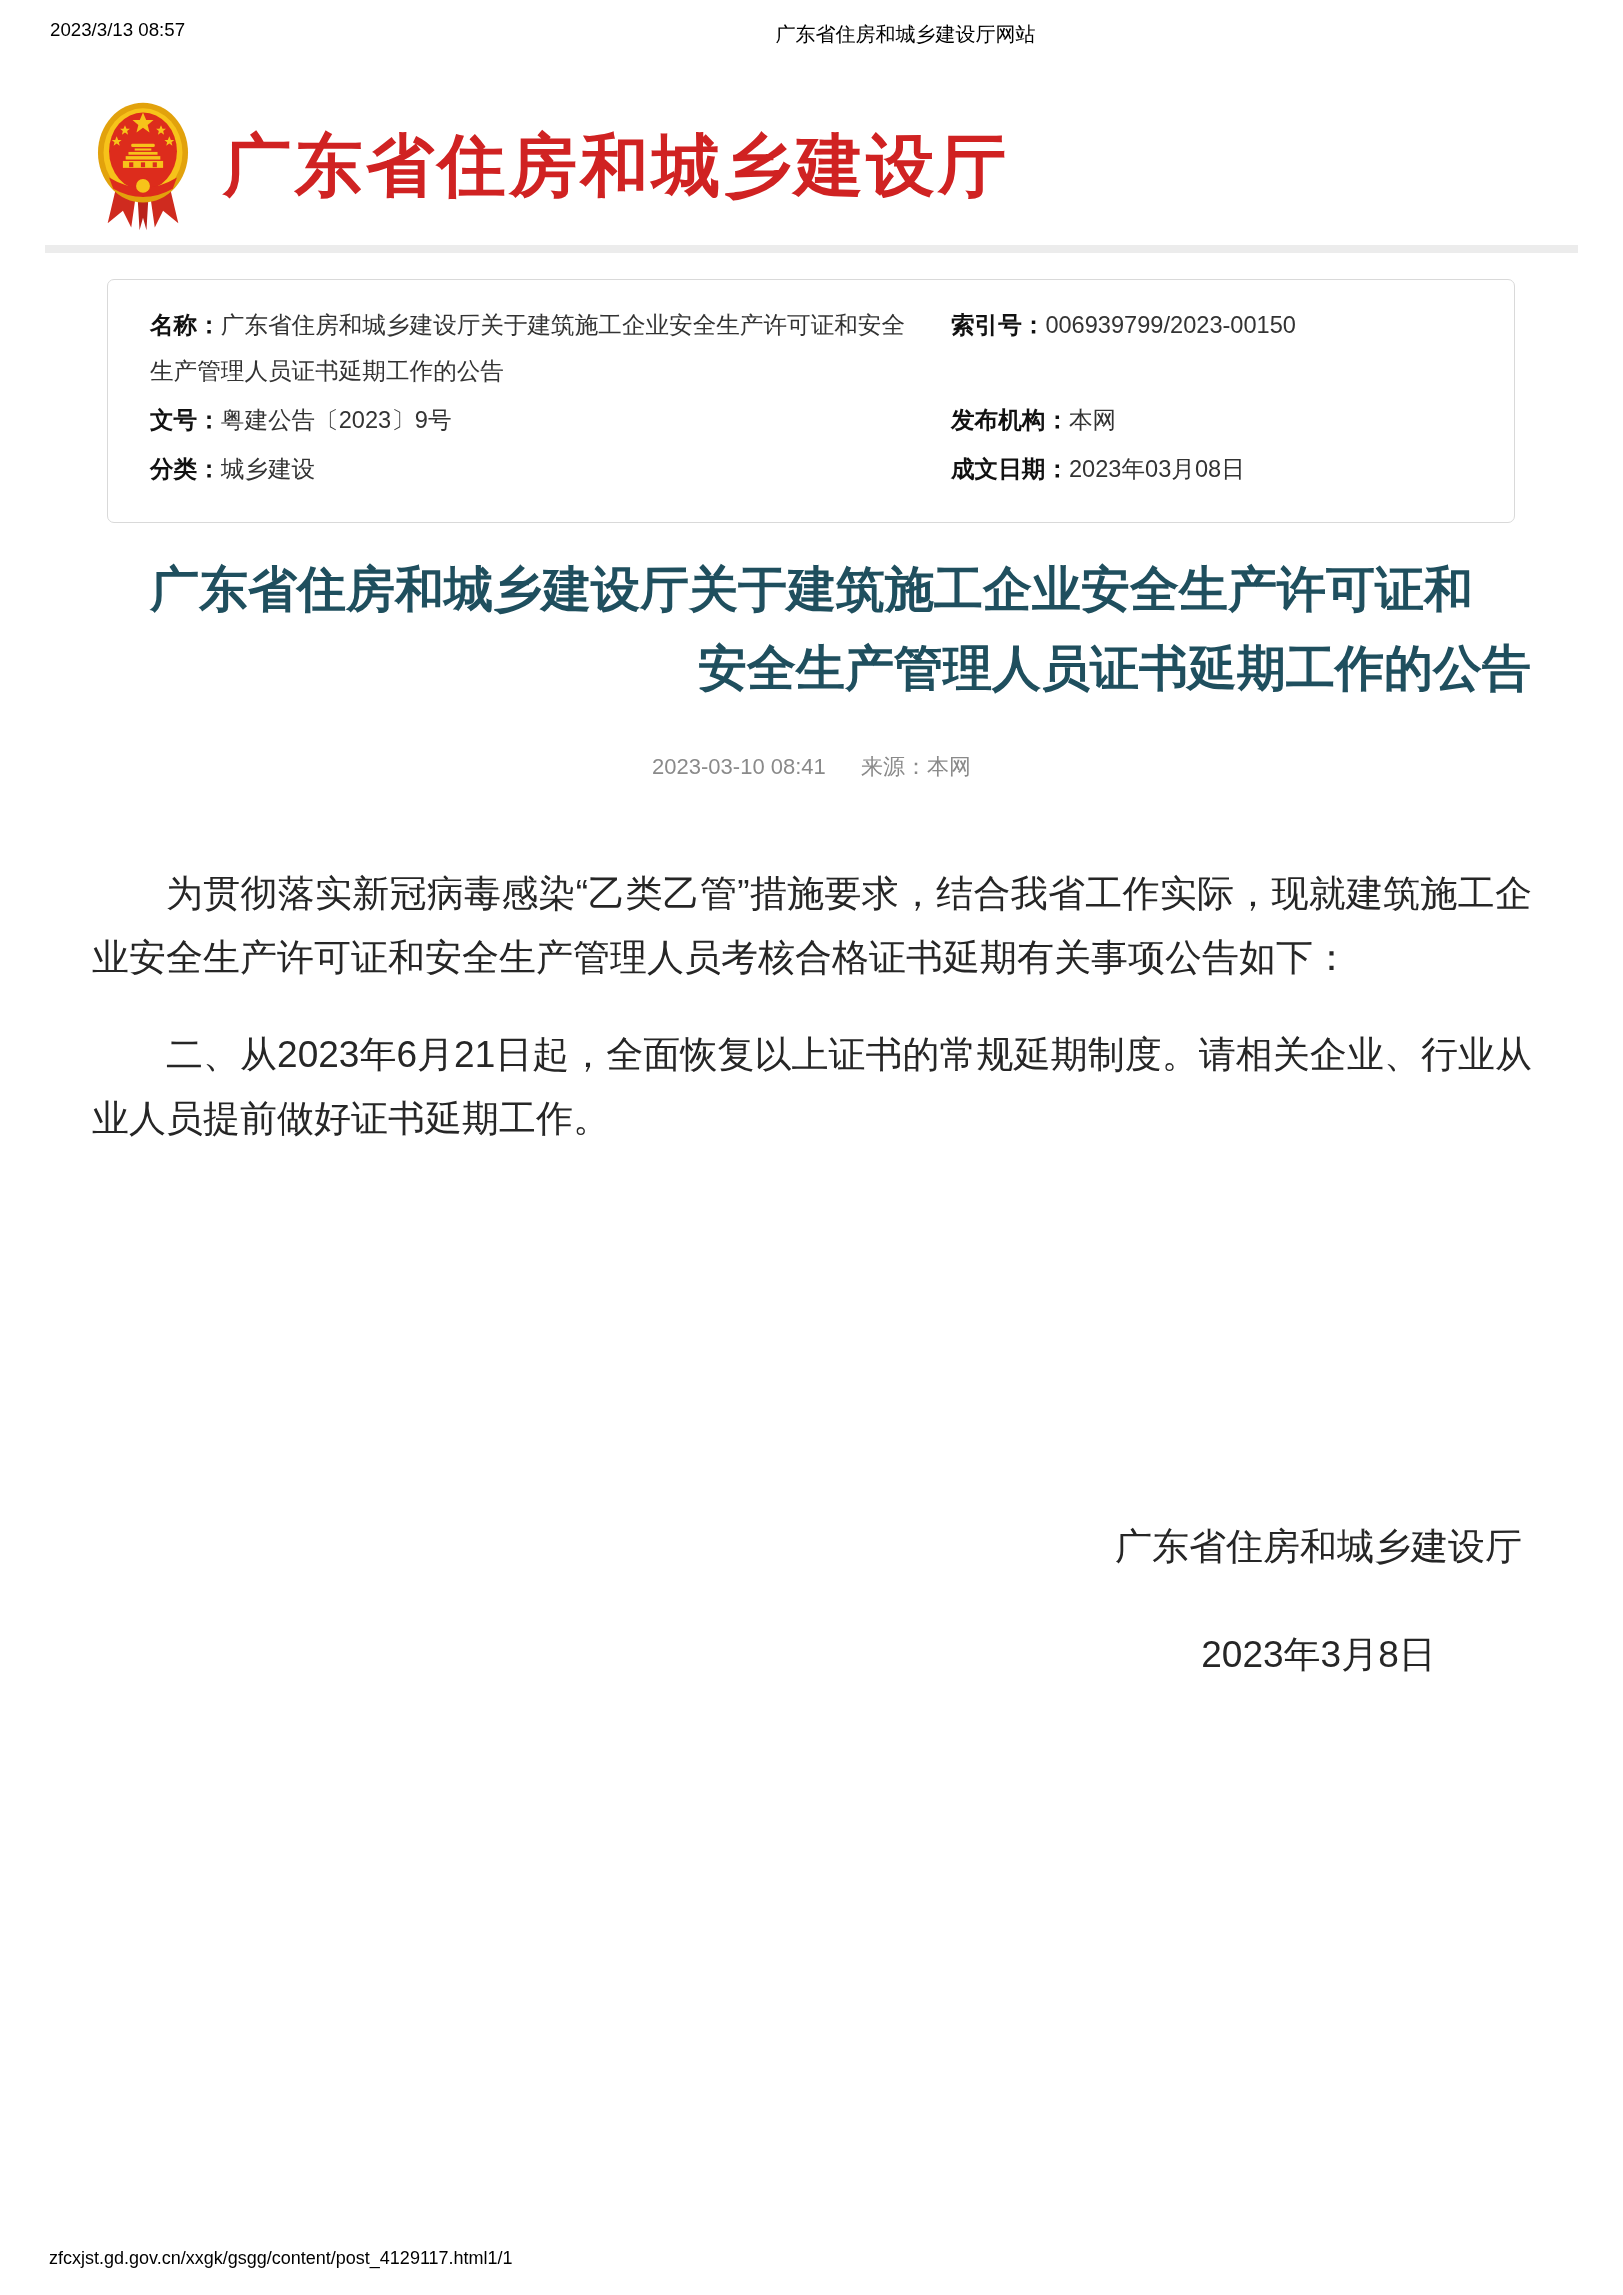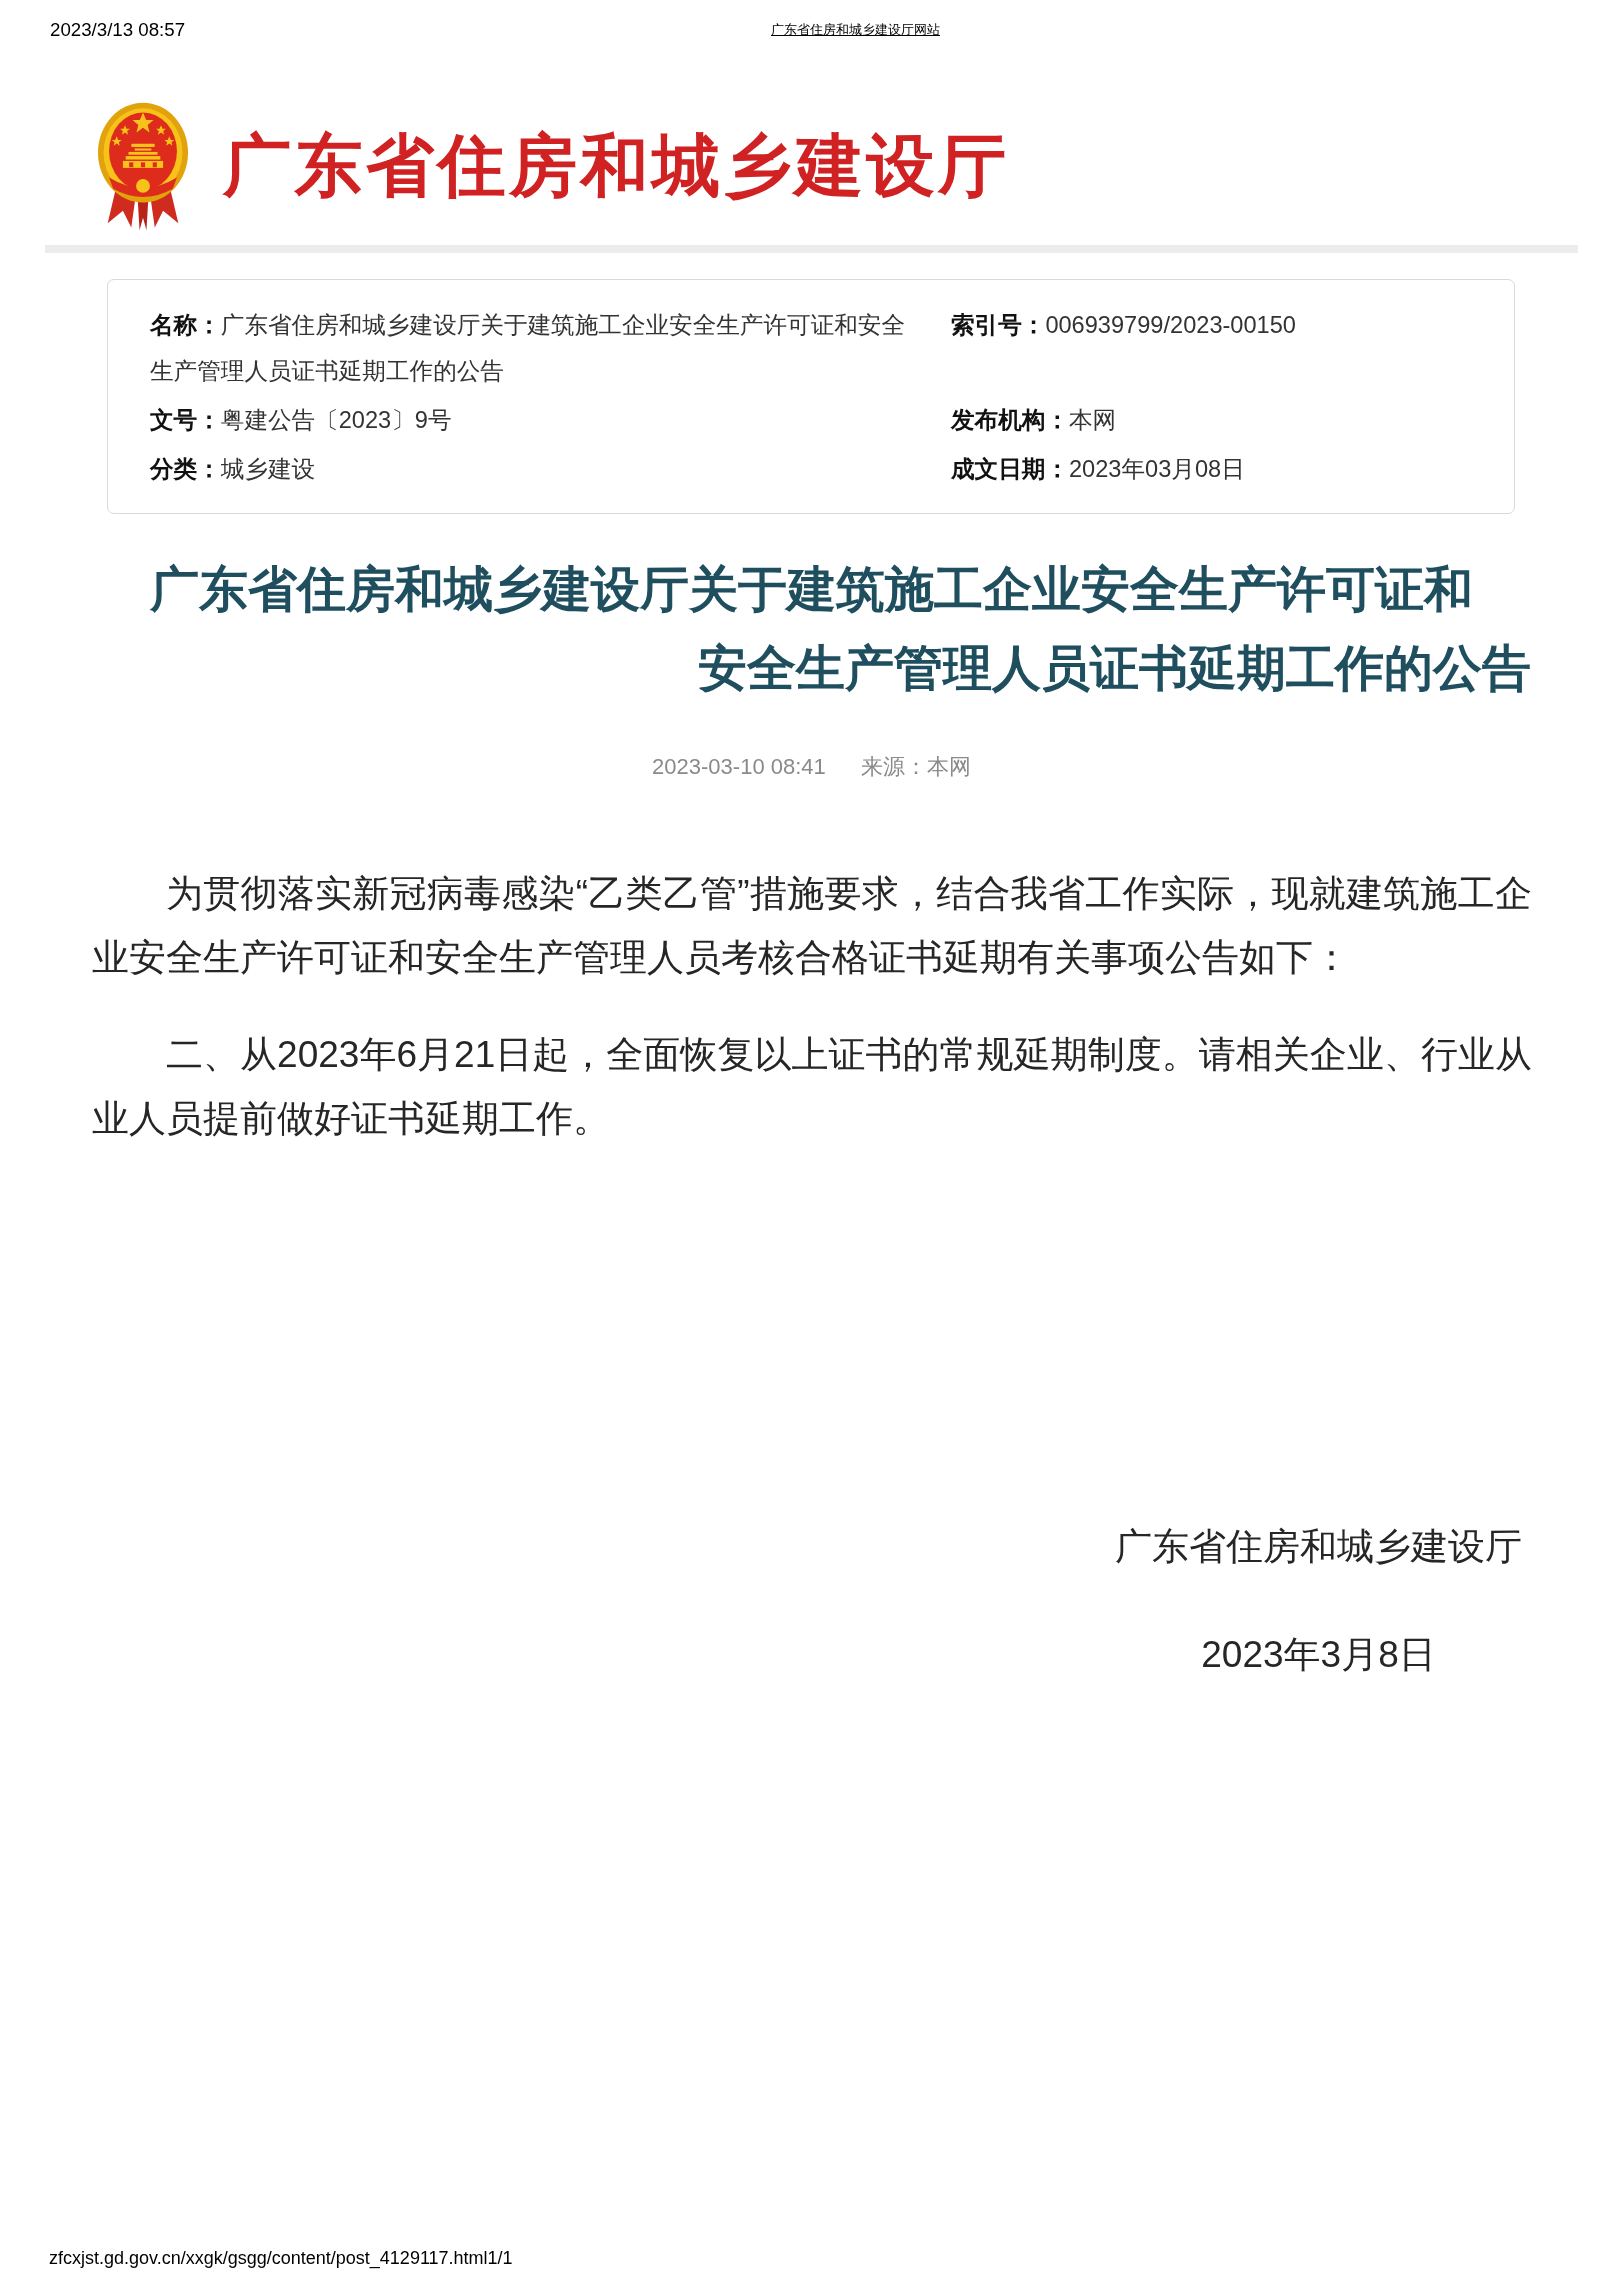"广东省住房和城乡建设厅网站" .ph-center { font-size: 13px -> 20px; margin-left: 44px -> 94px; text-decoration: underline -> none }
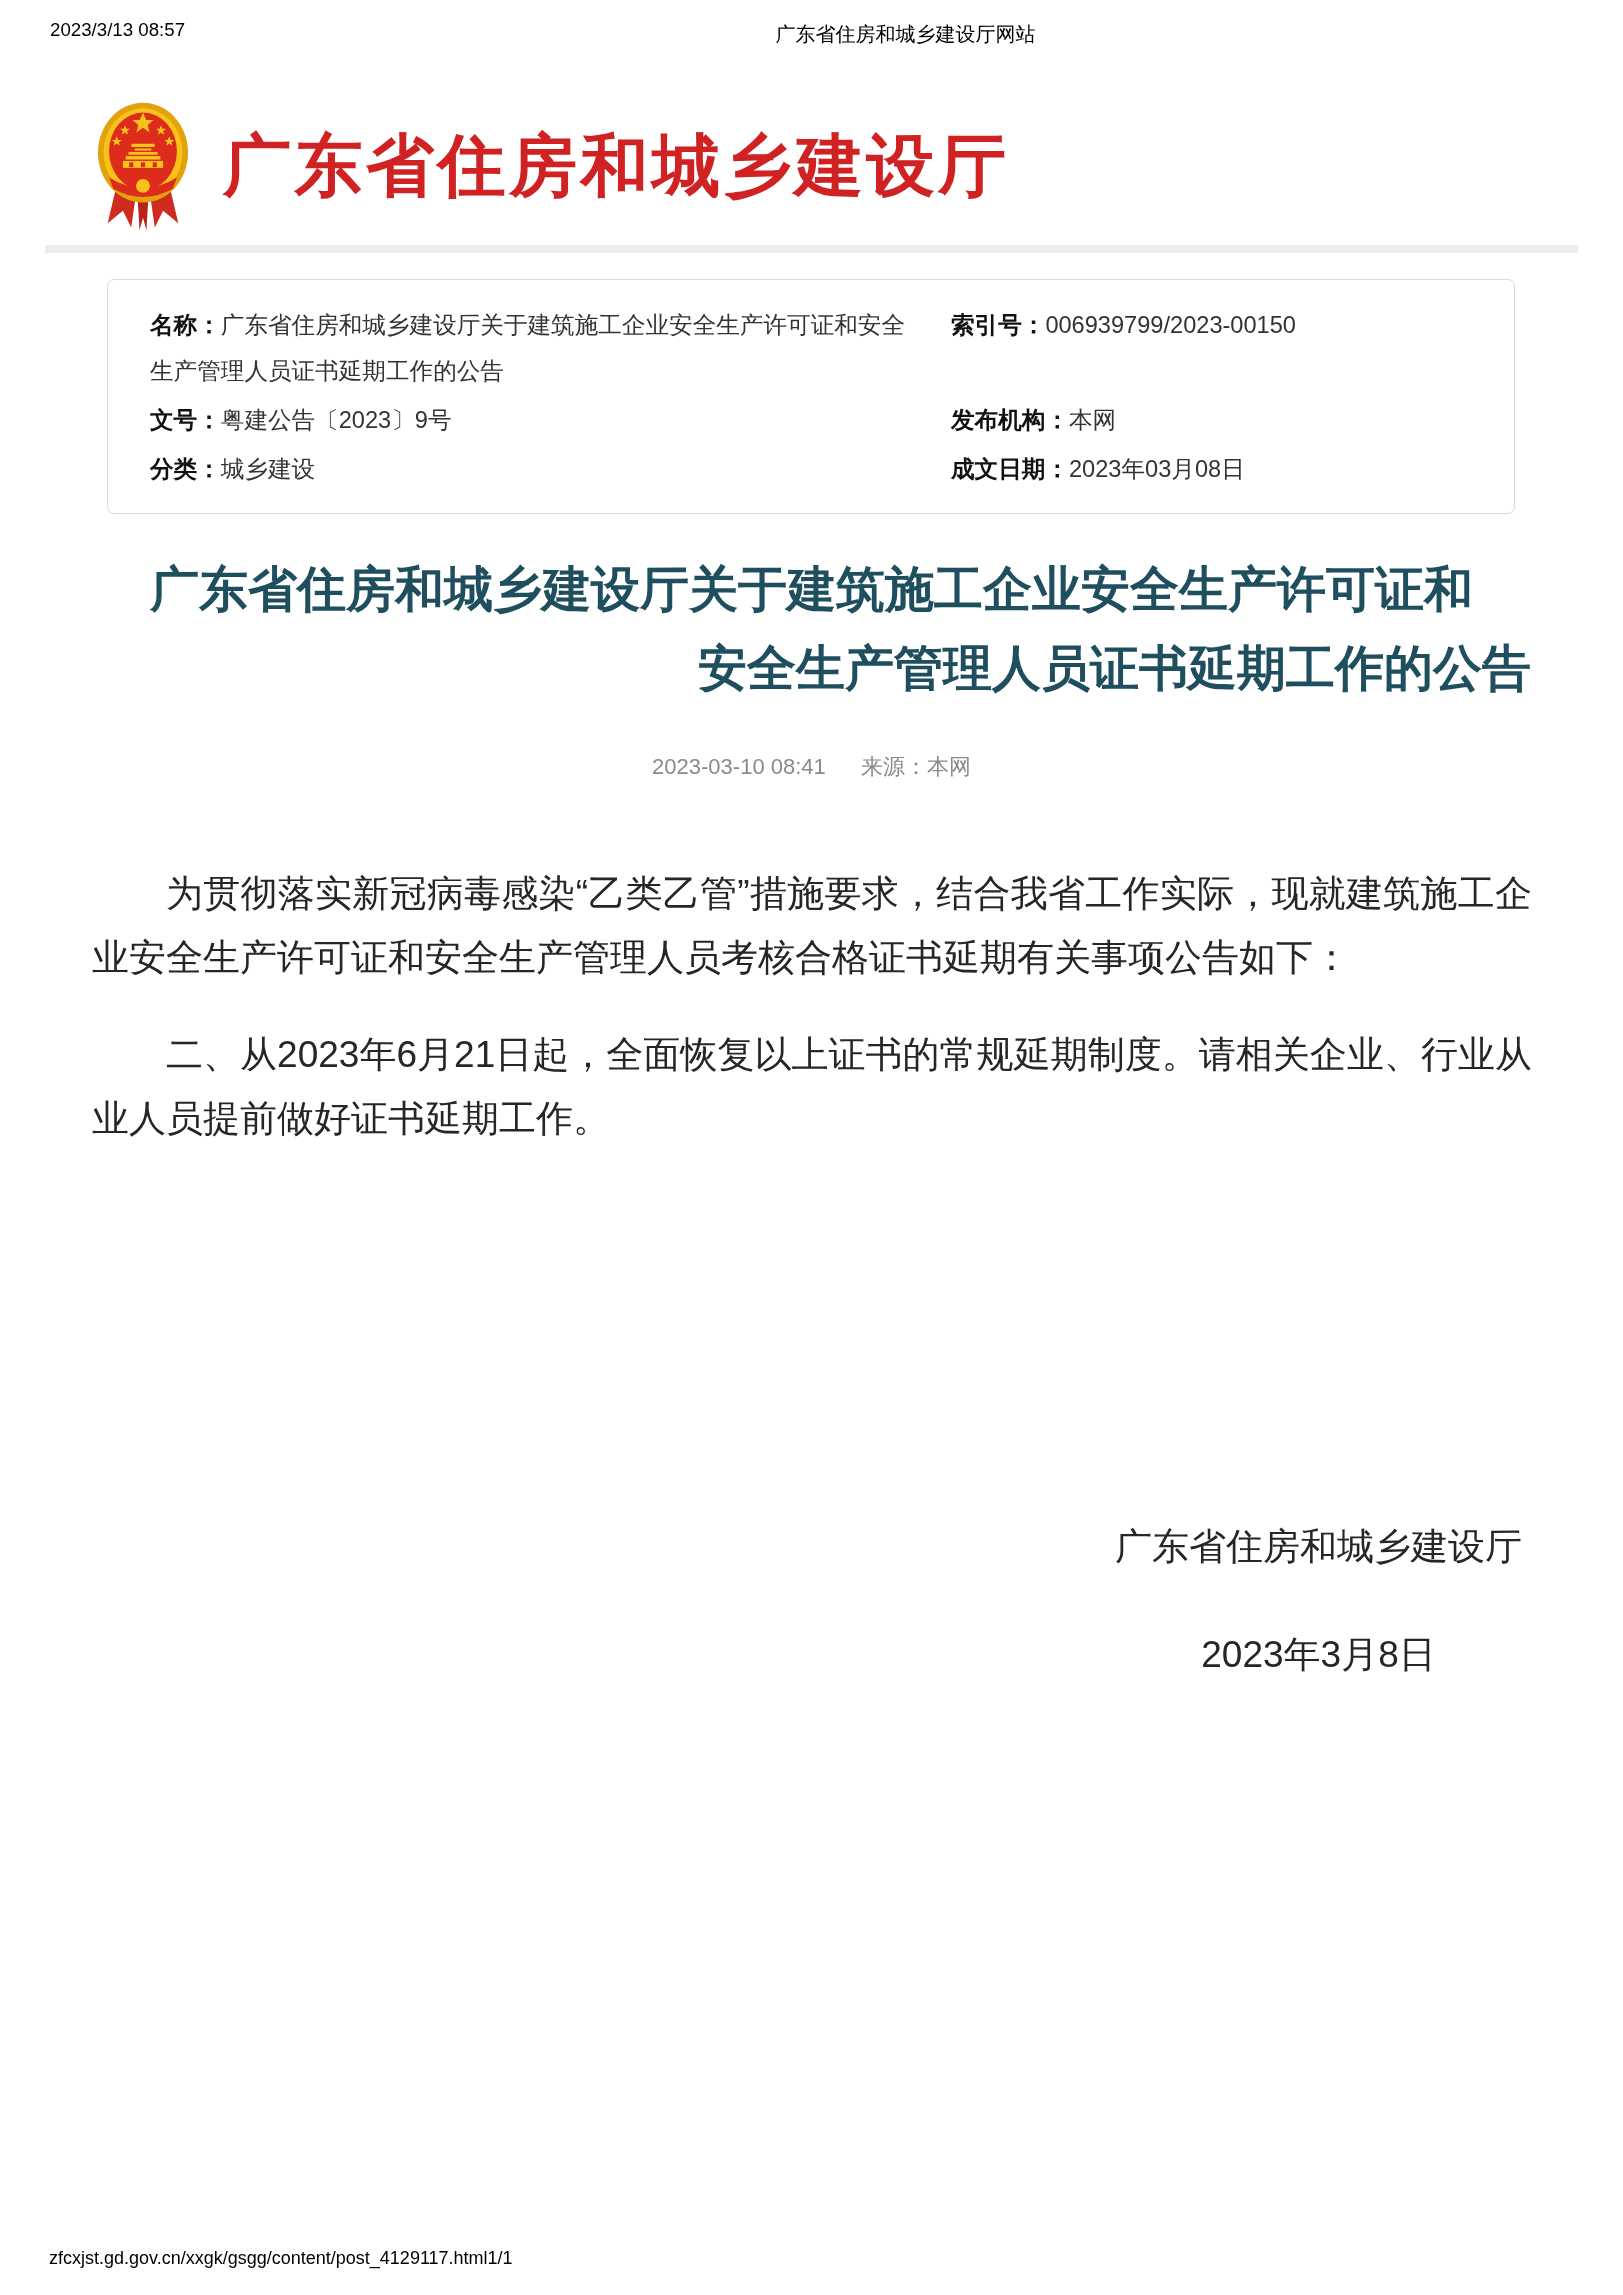"名称：广东省住房和城乡建设厅关于建筑施工企业安全生产许可证和安全生产管理人员证书" .doc-info-box { padding: 22px 42px 21px 42px -> 22px 42px 30px 42px }
